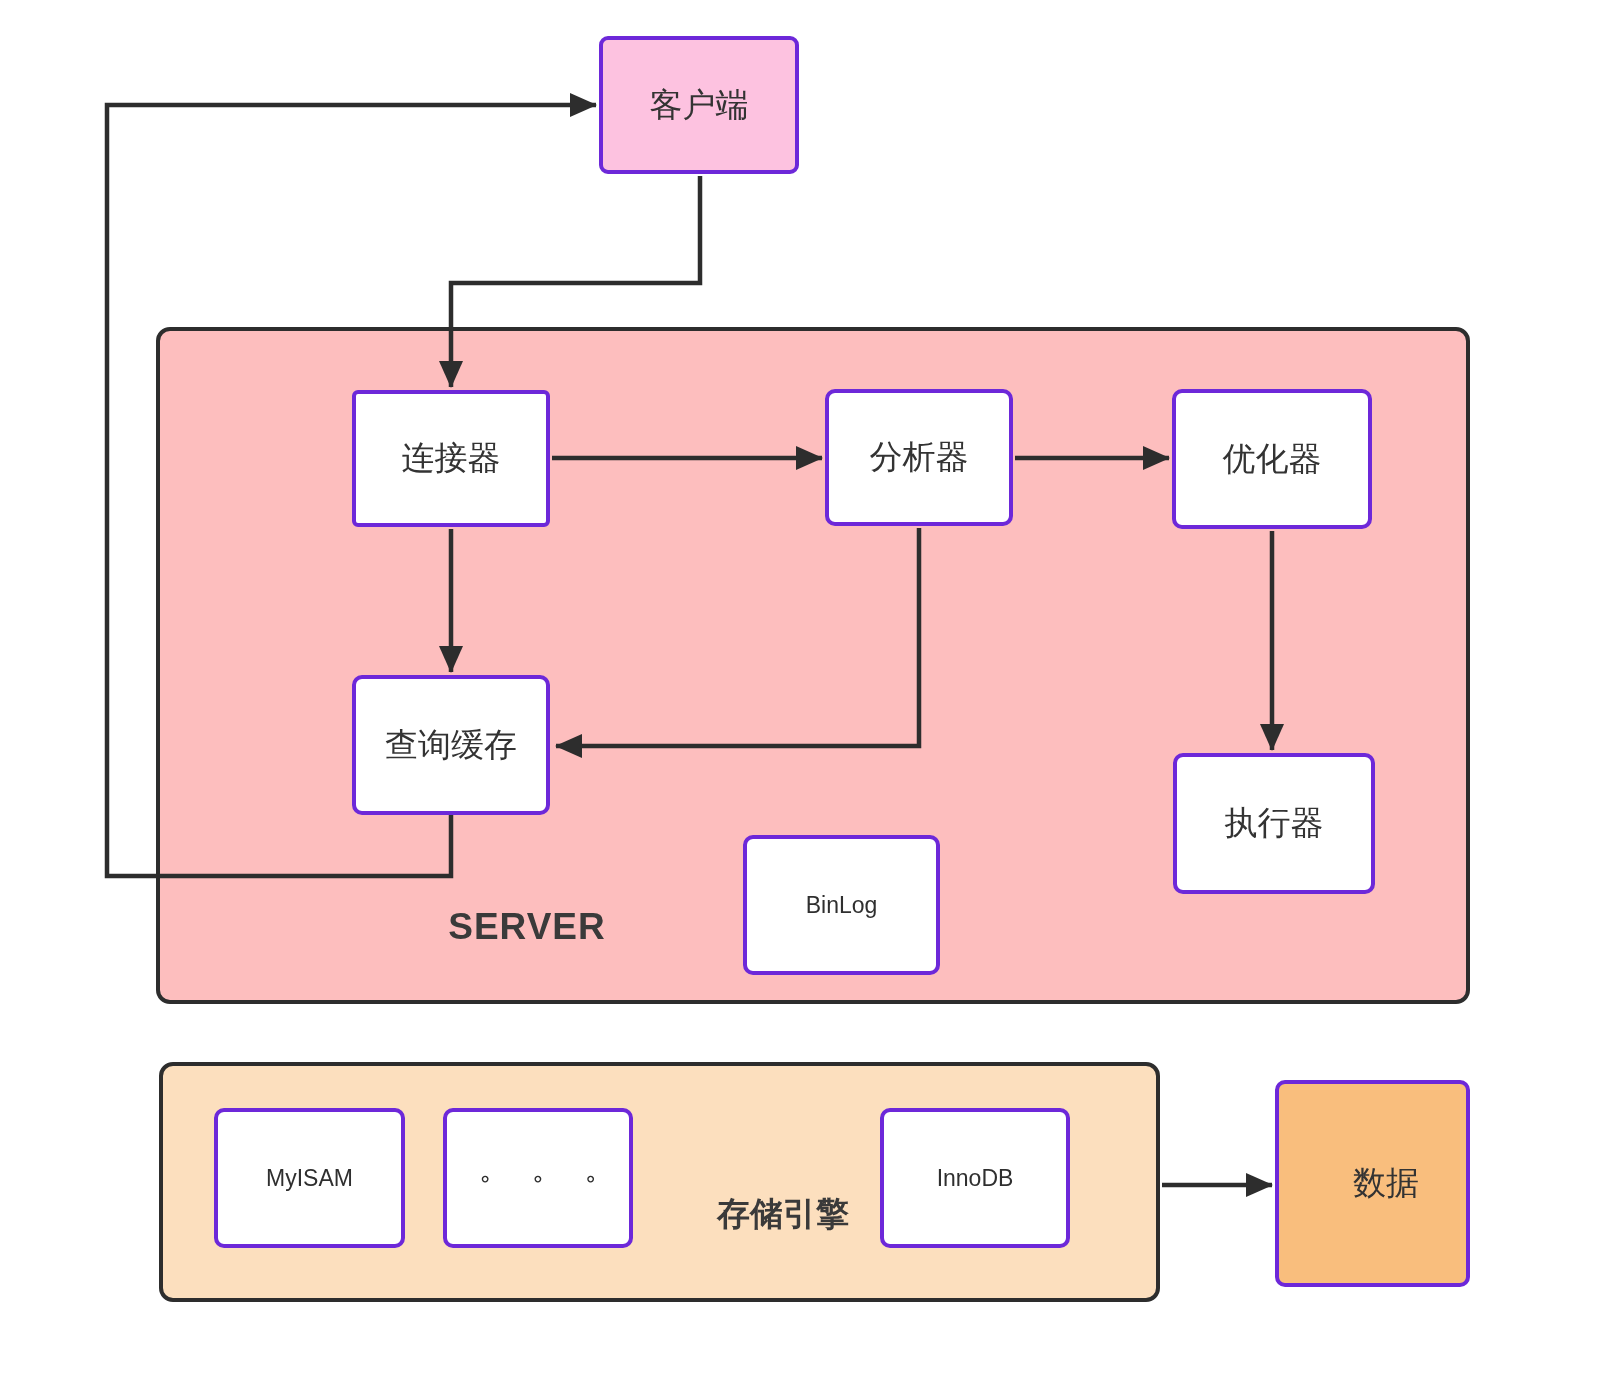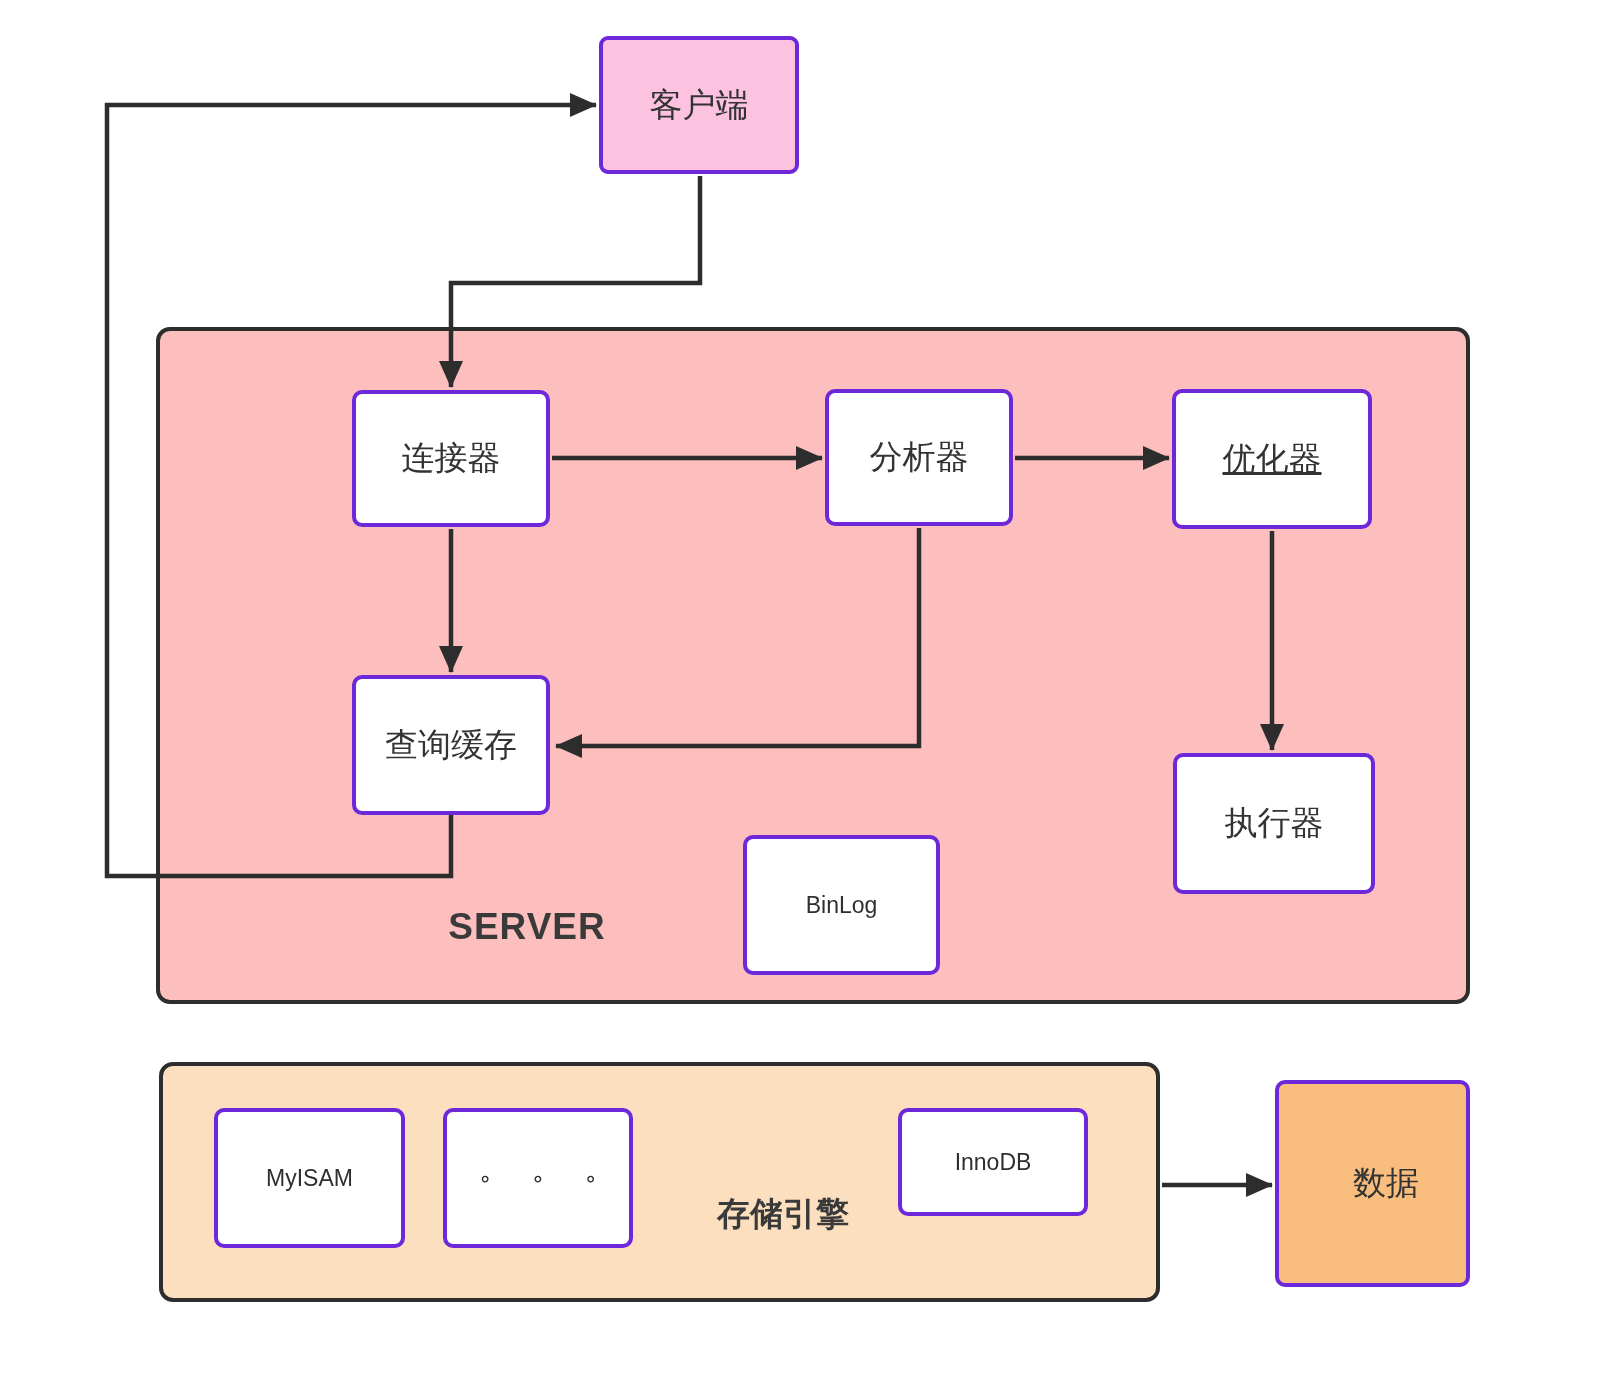"连接器" .connector-node { border-radius: none -> 6px }
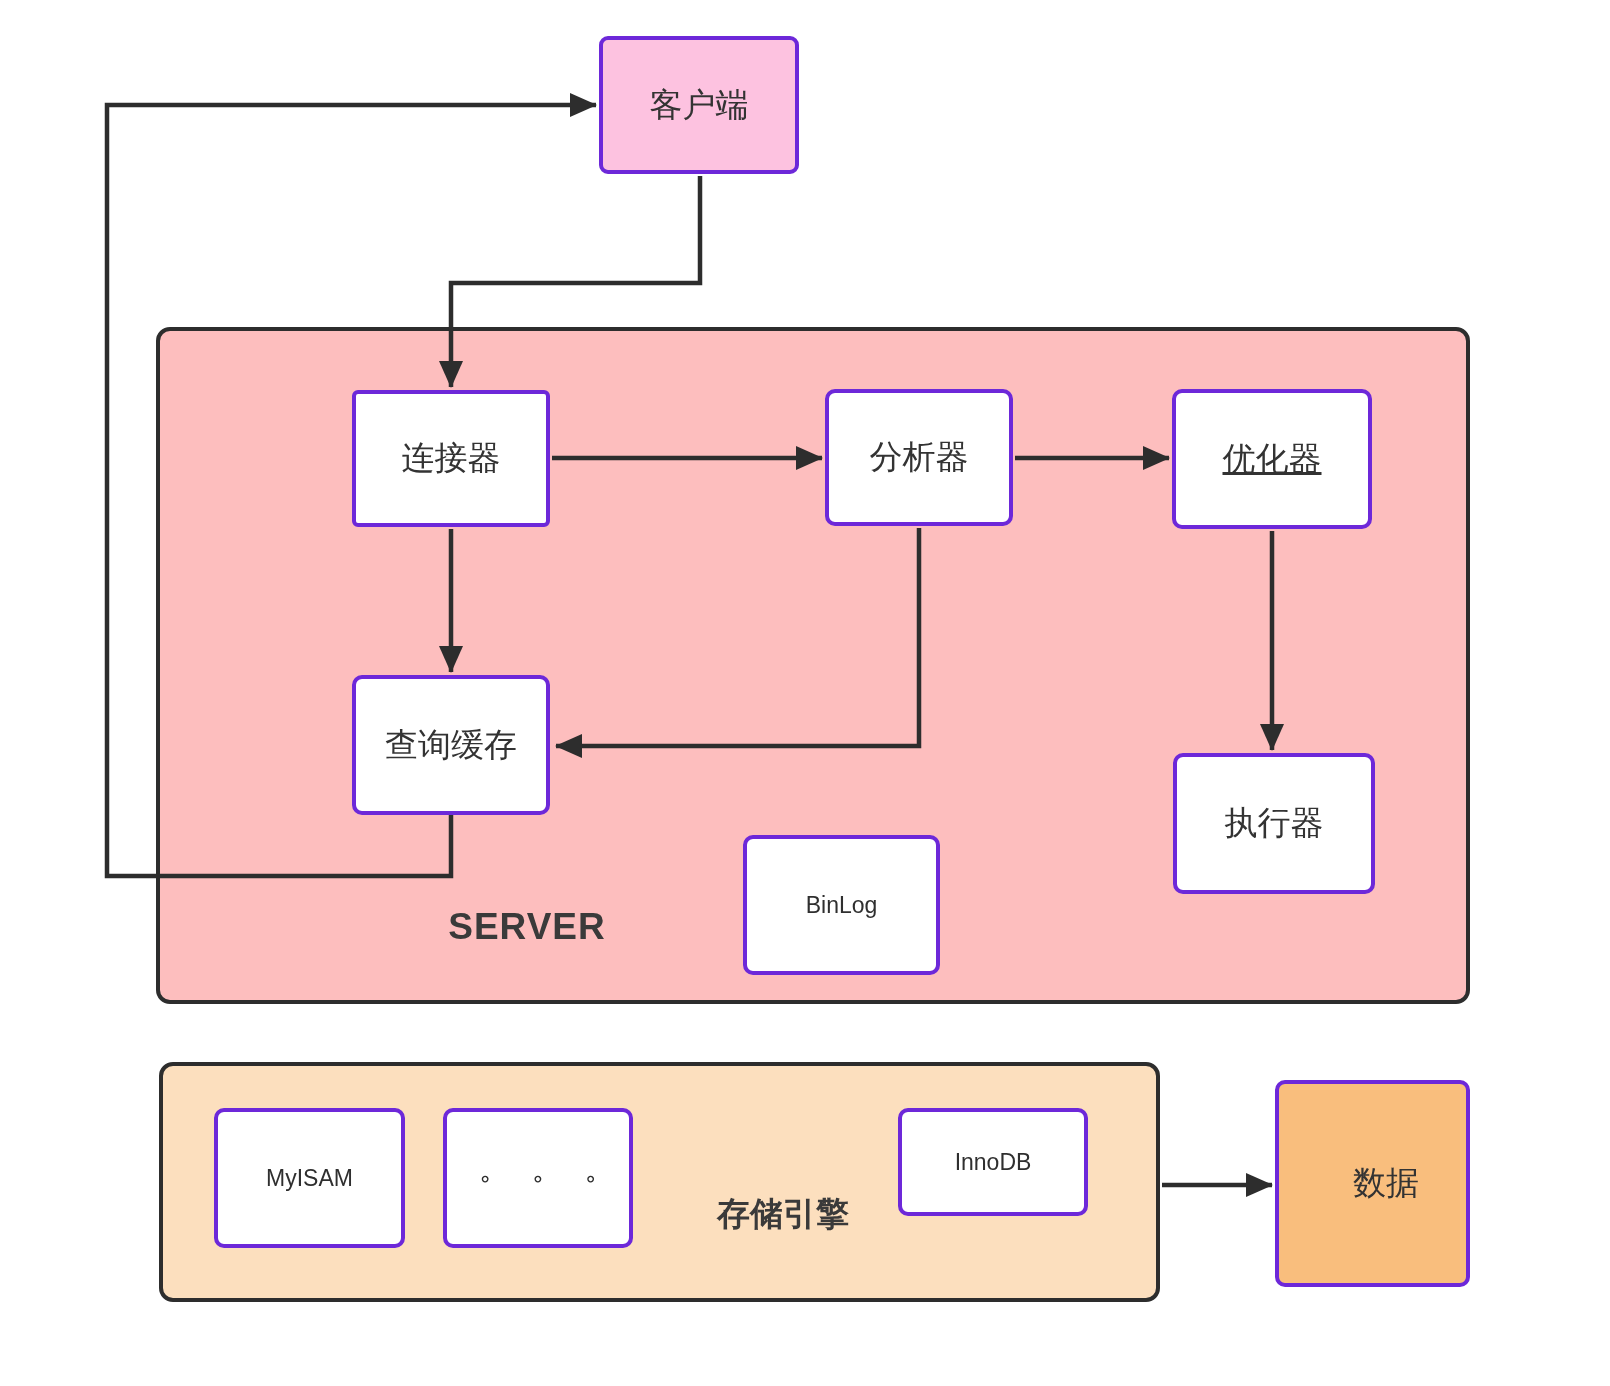"优化器" .optimizer-node { text-decoration: underline -> none }
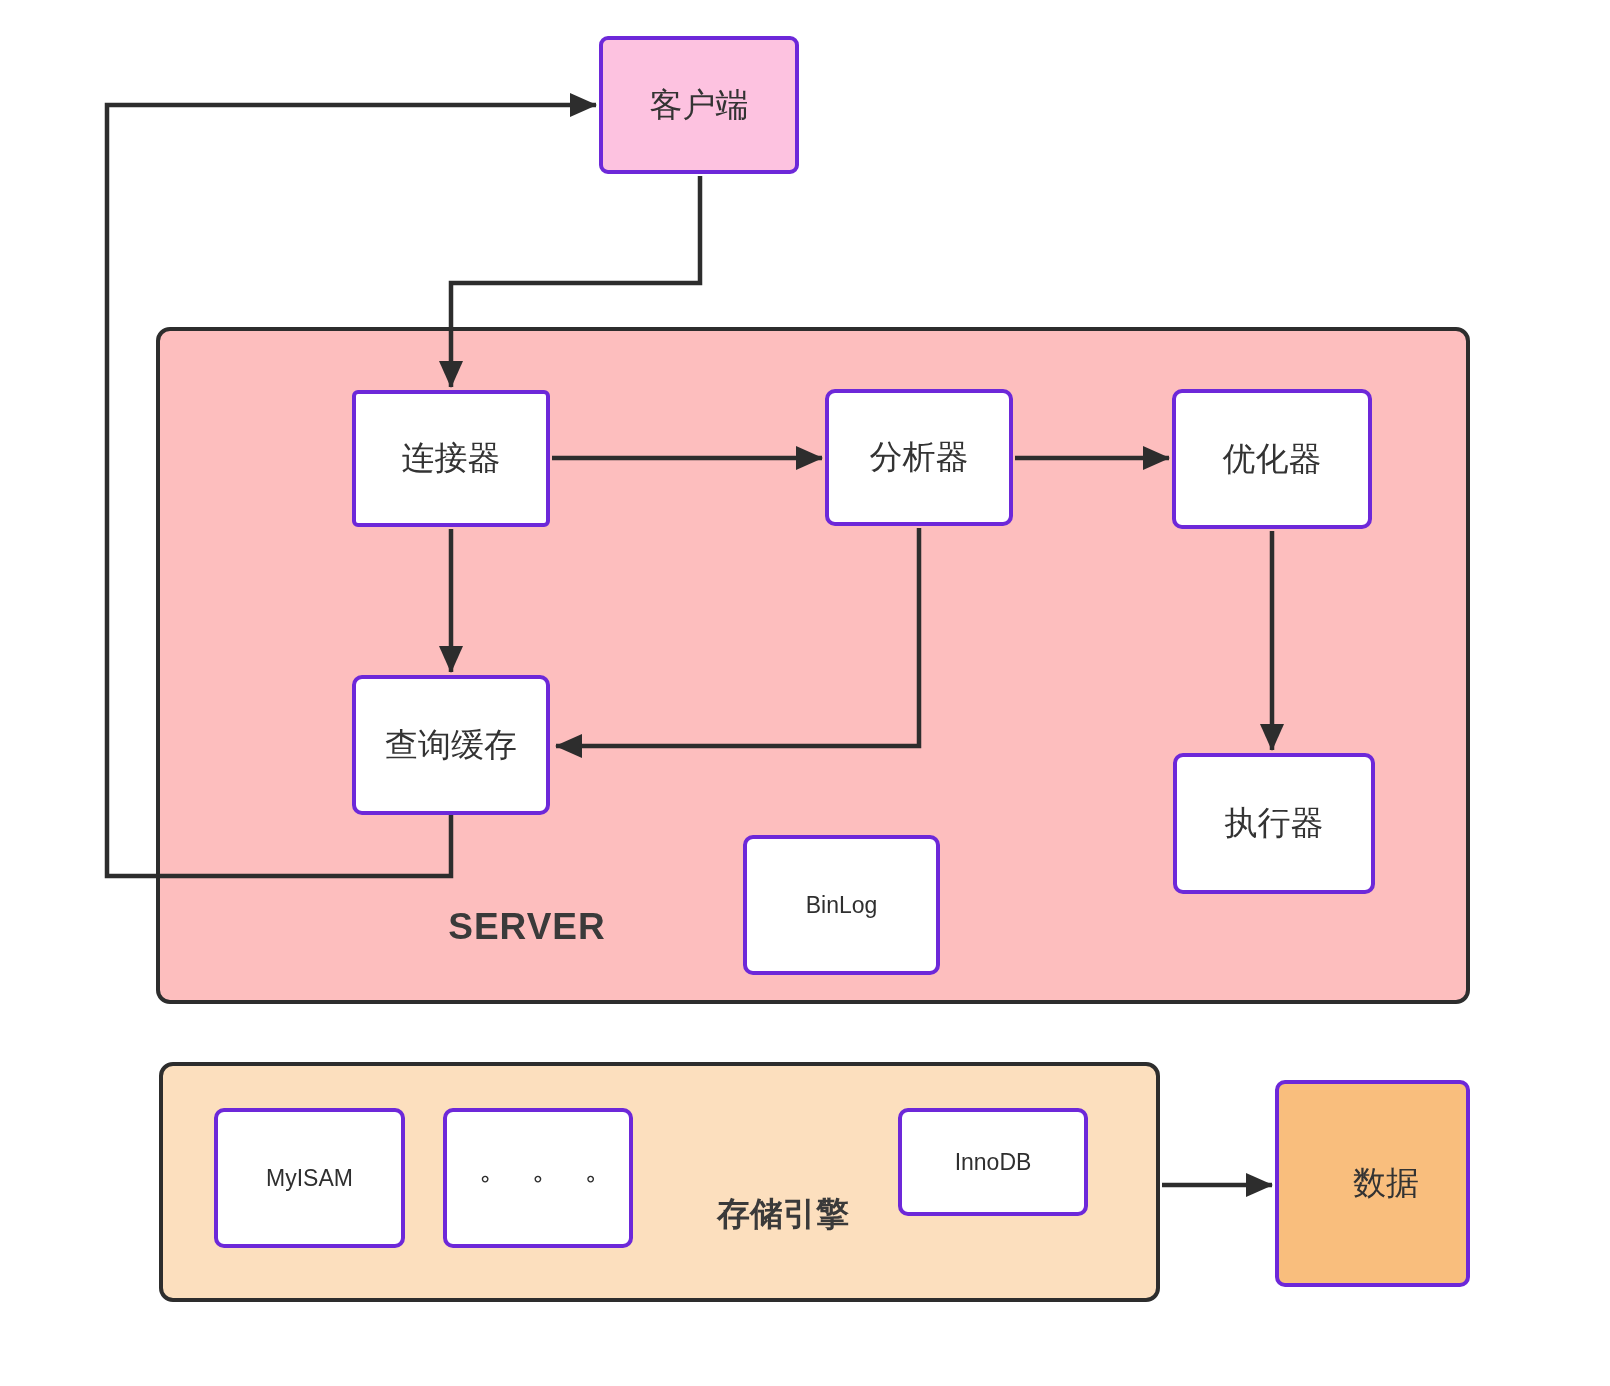"InnoDB" .innodb-node { height: 108px -> 140px; left: 898px -> 880px }
